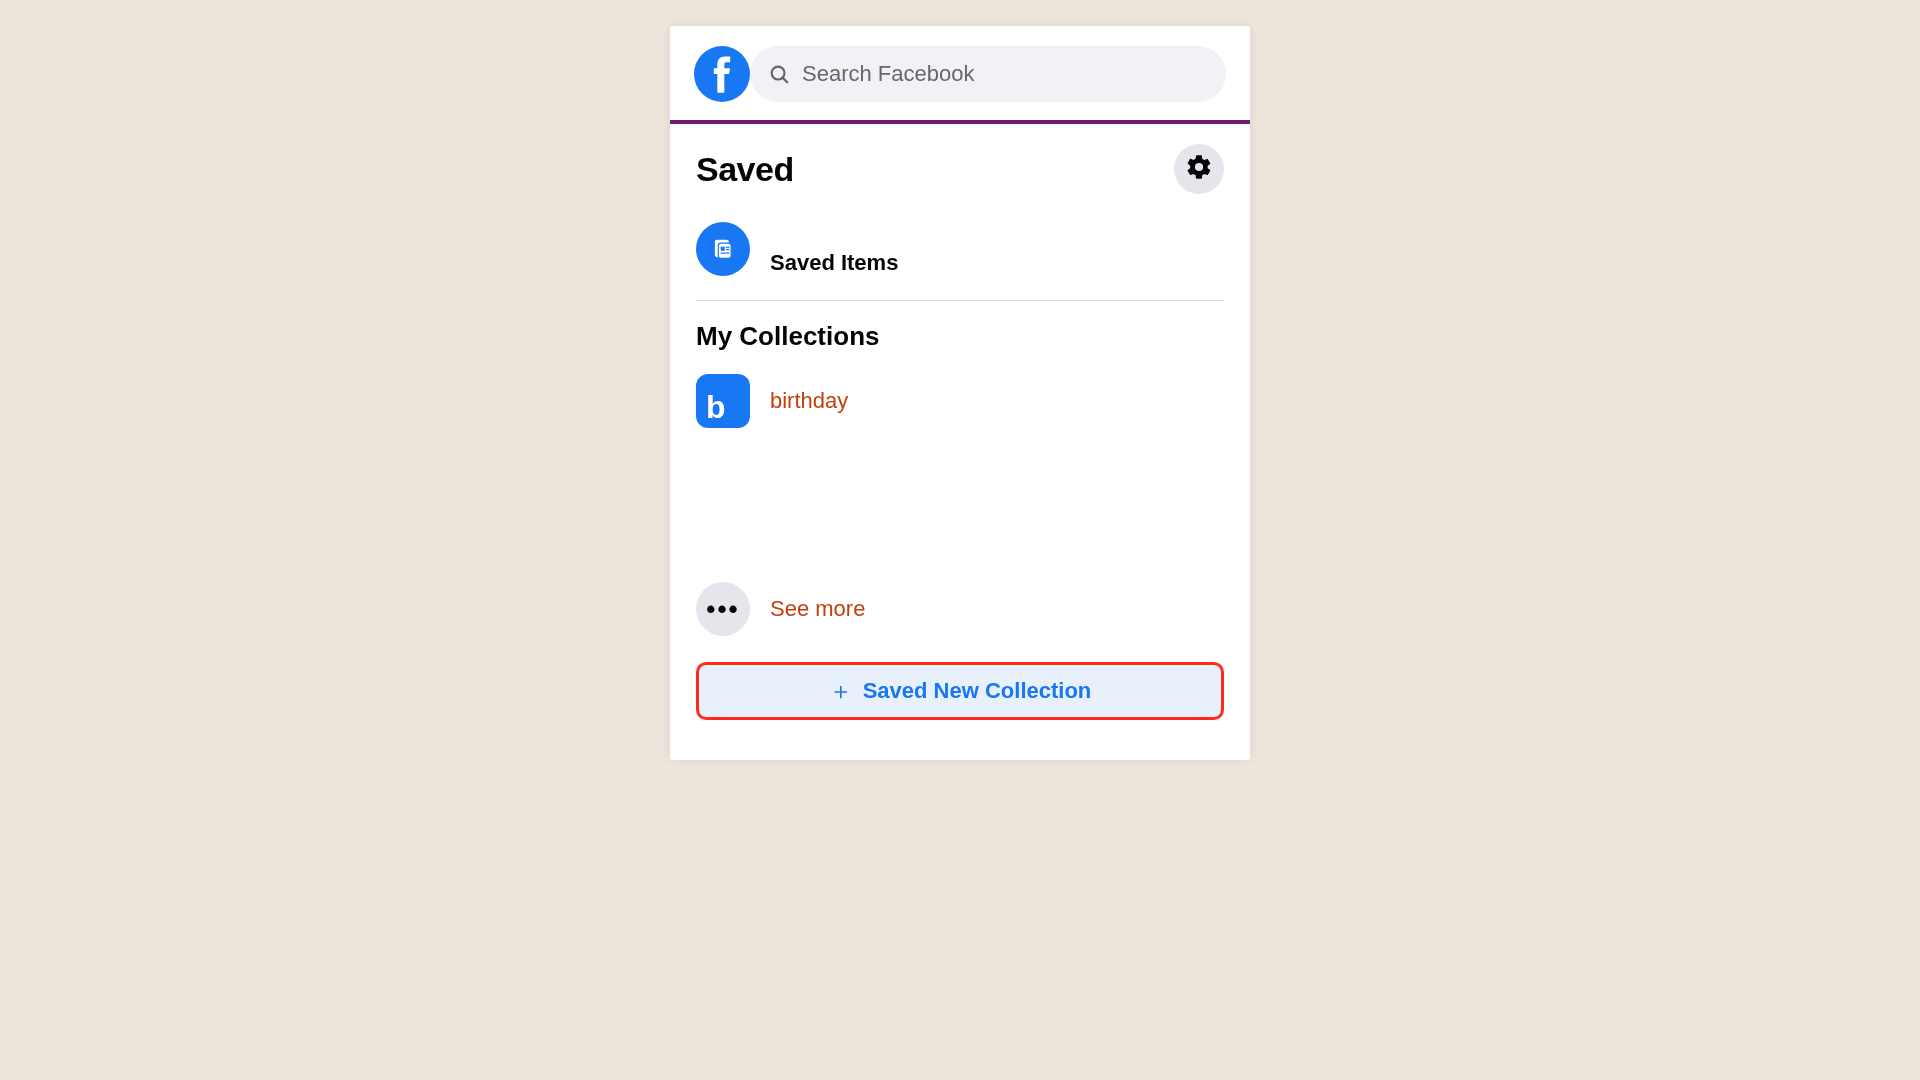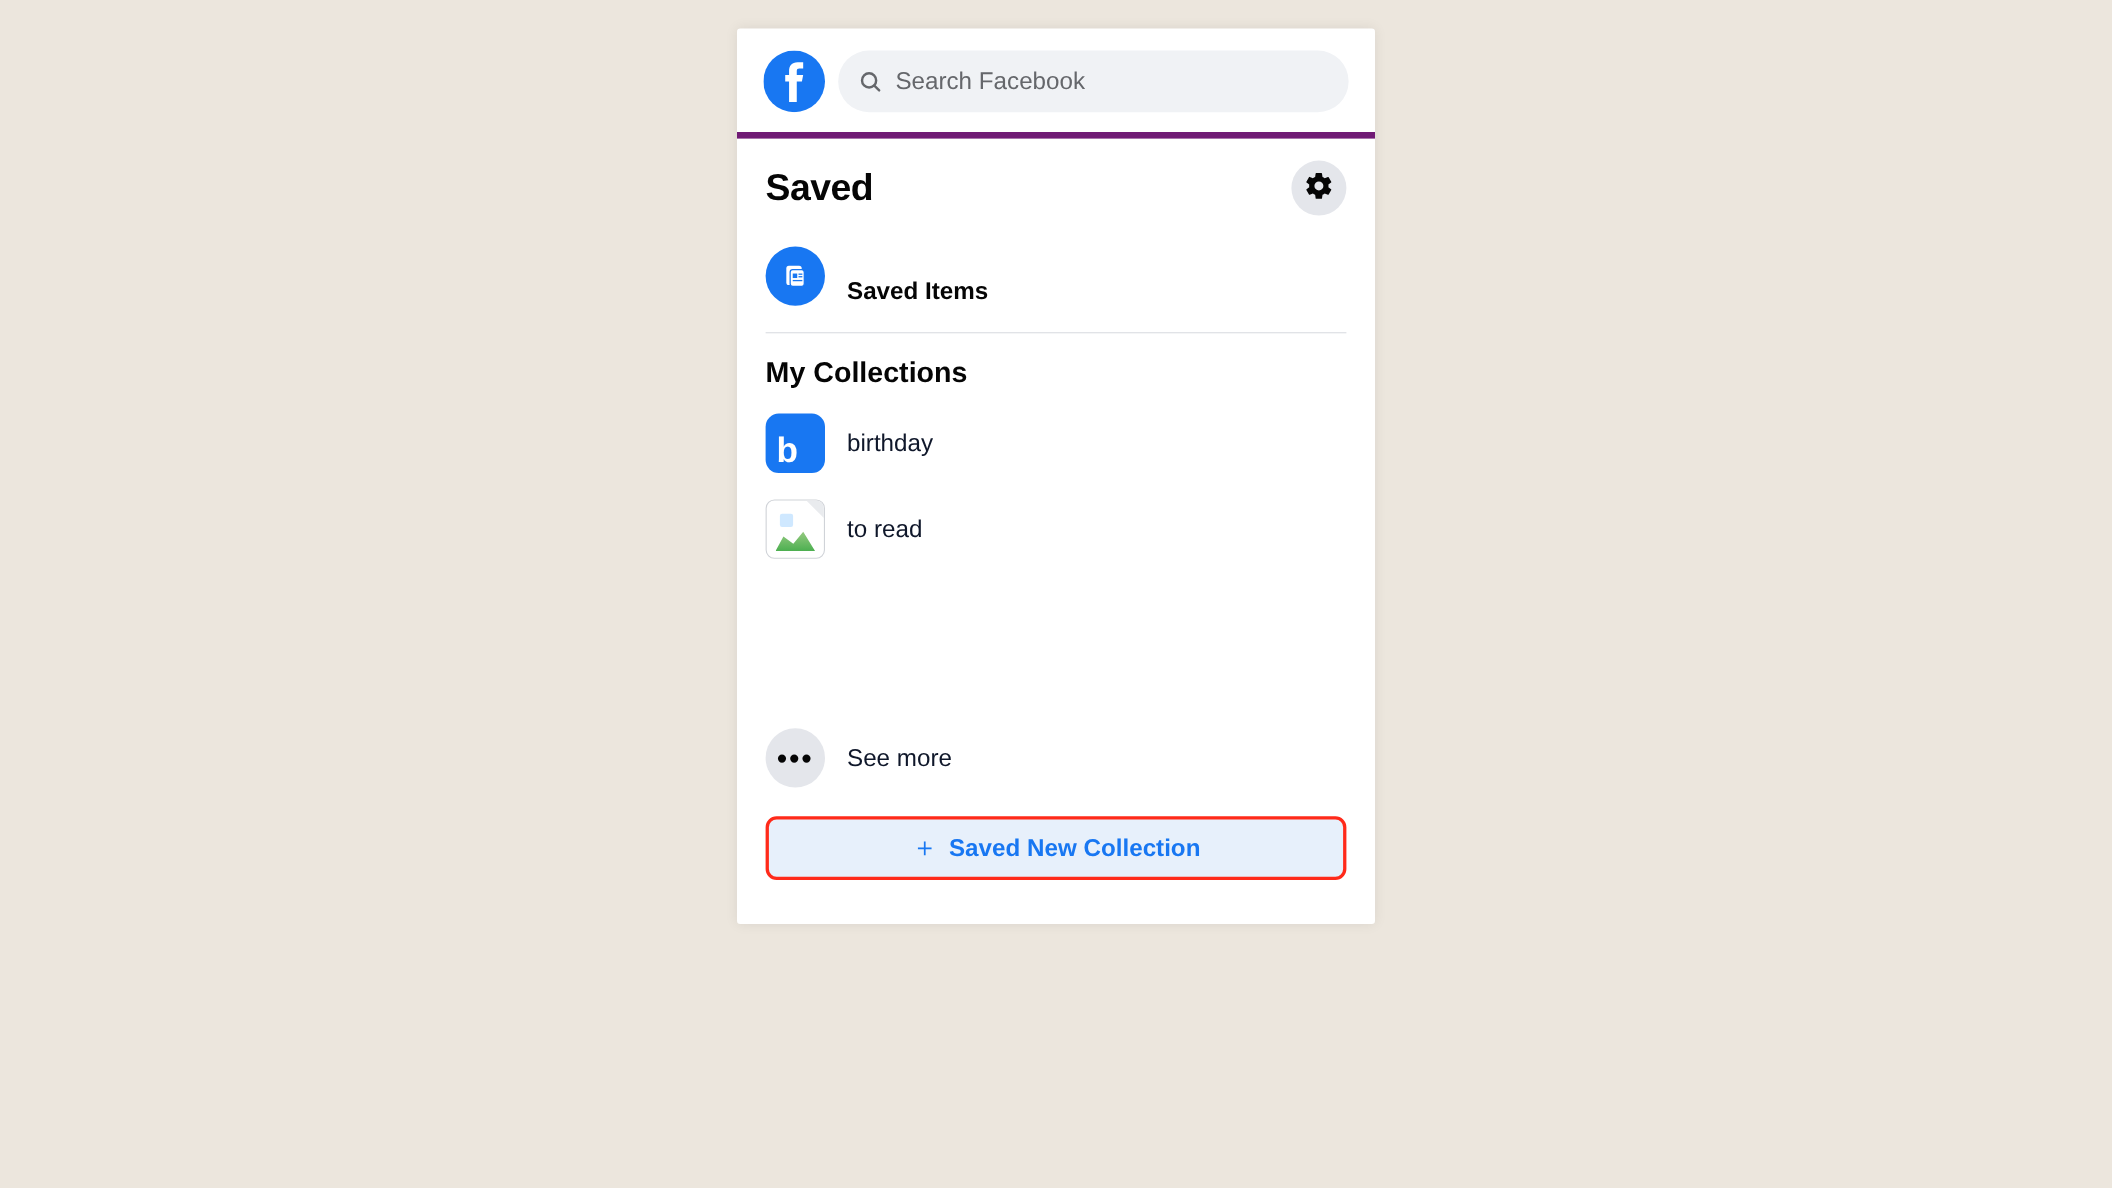"Search Facebook" .topbar { border-bottom: 6px solid #701a75 -> 4px solid #701a75; gap: 12px -> none }
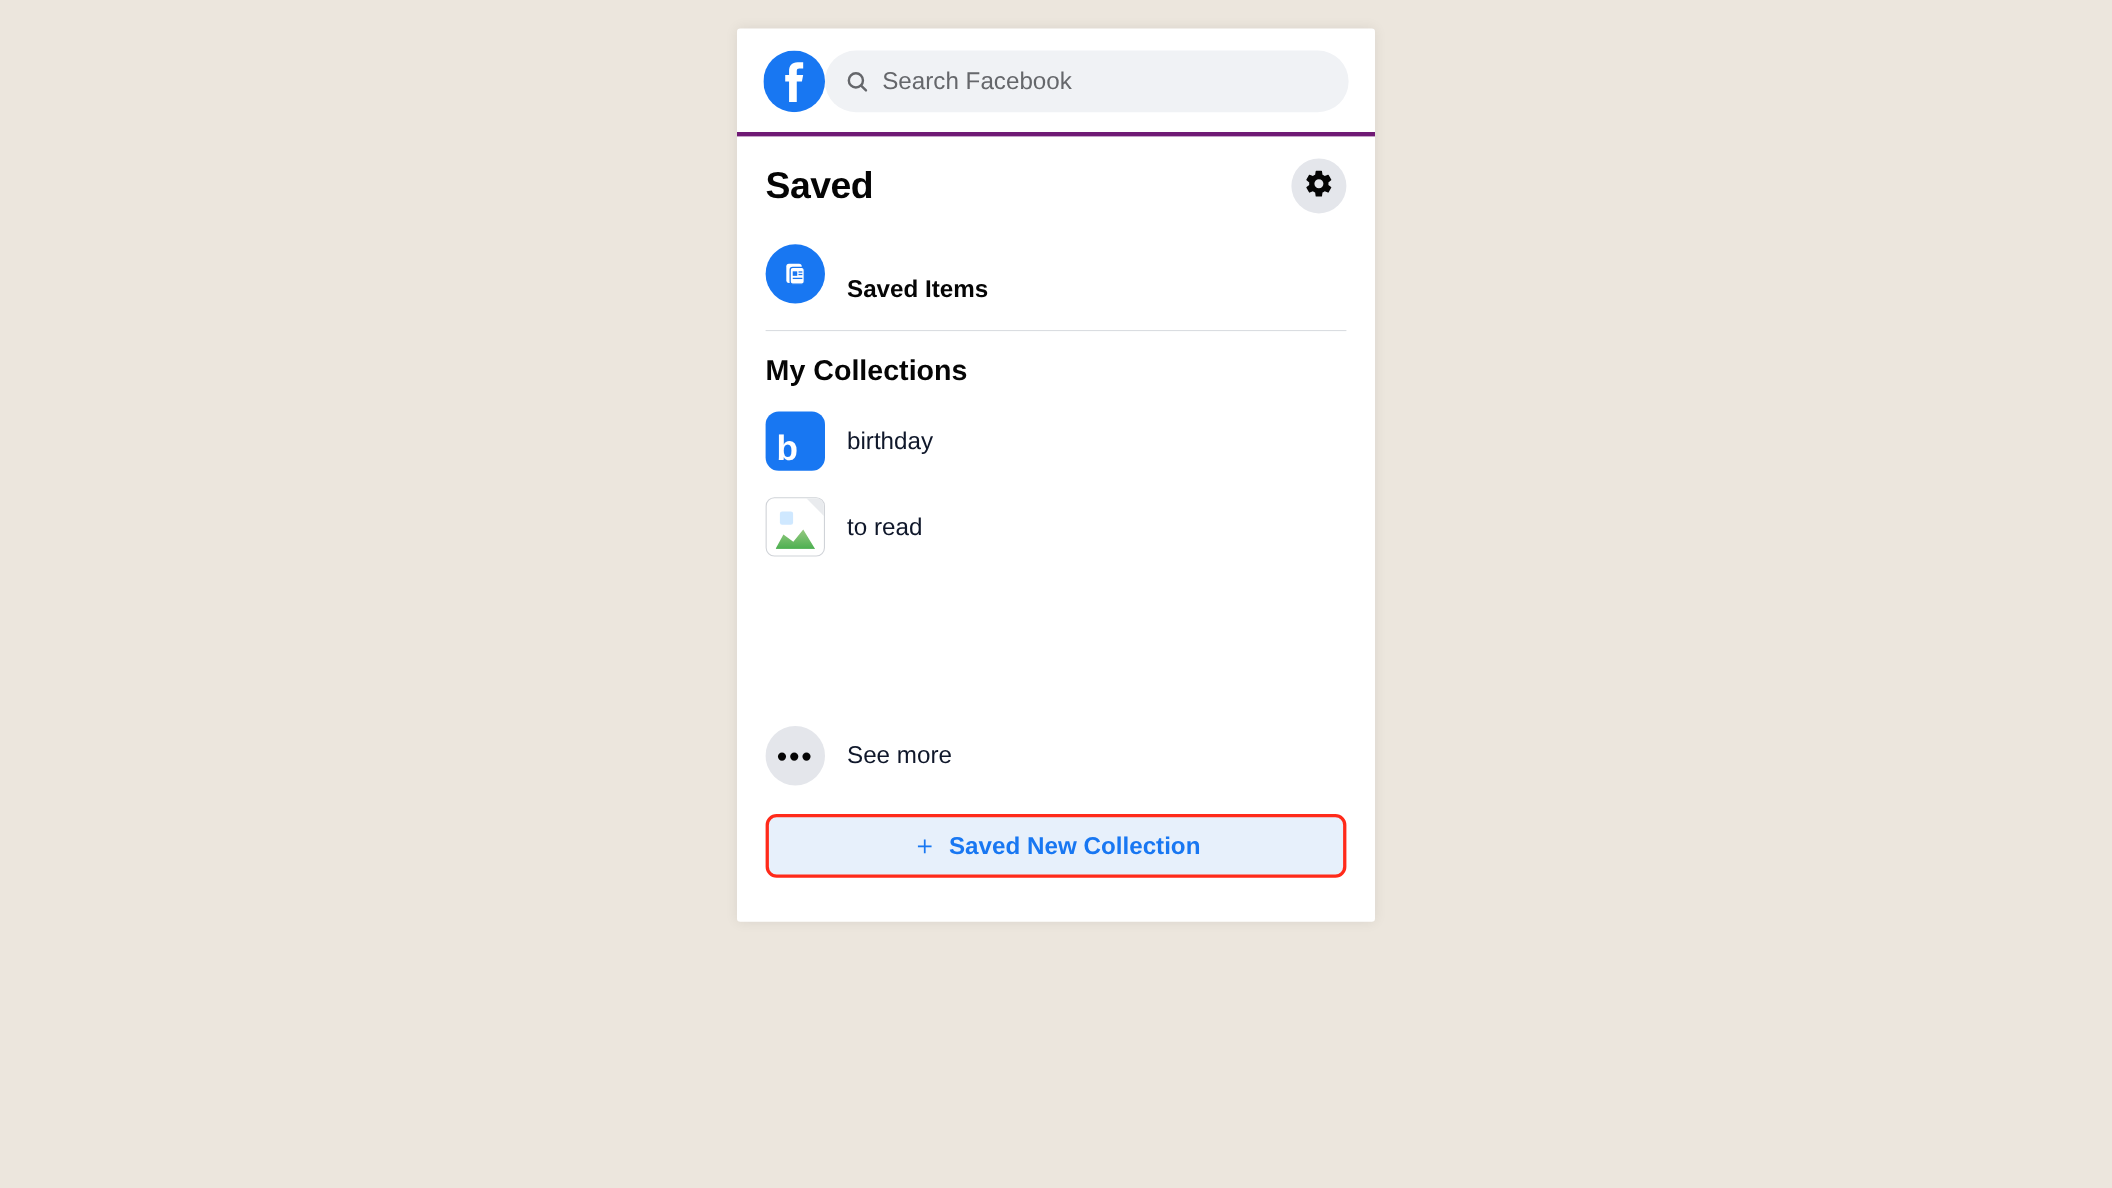"birthday" .collection-label { color: #0f172a -> #c2410c }
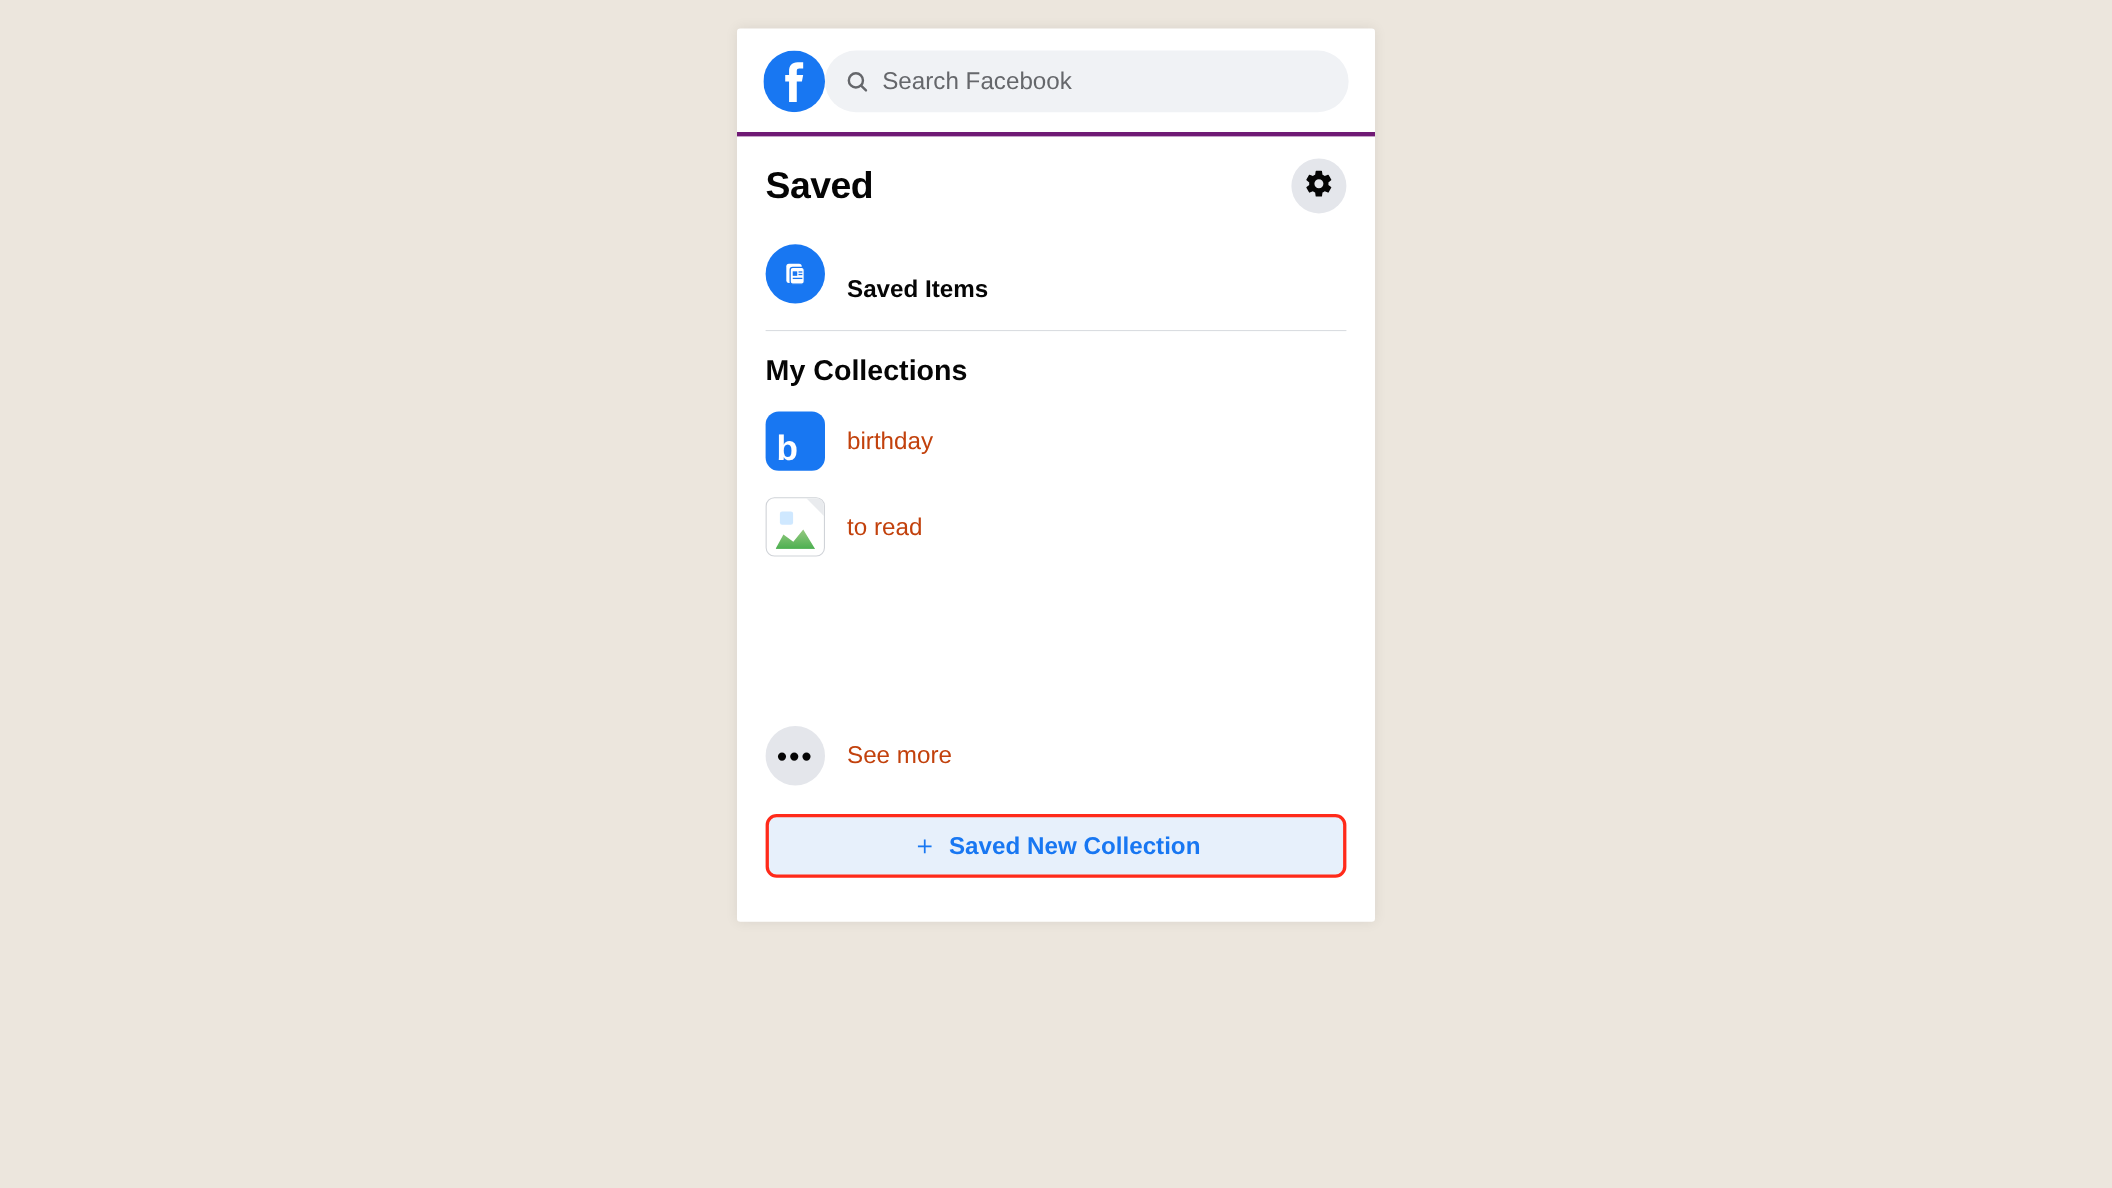"to read" div.collection-item { html: <div> <div> <span></span> </div> <span>to read</span> </div> -> none }
